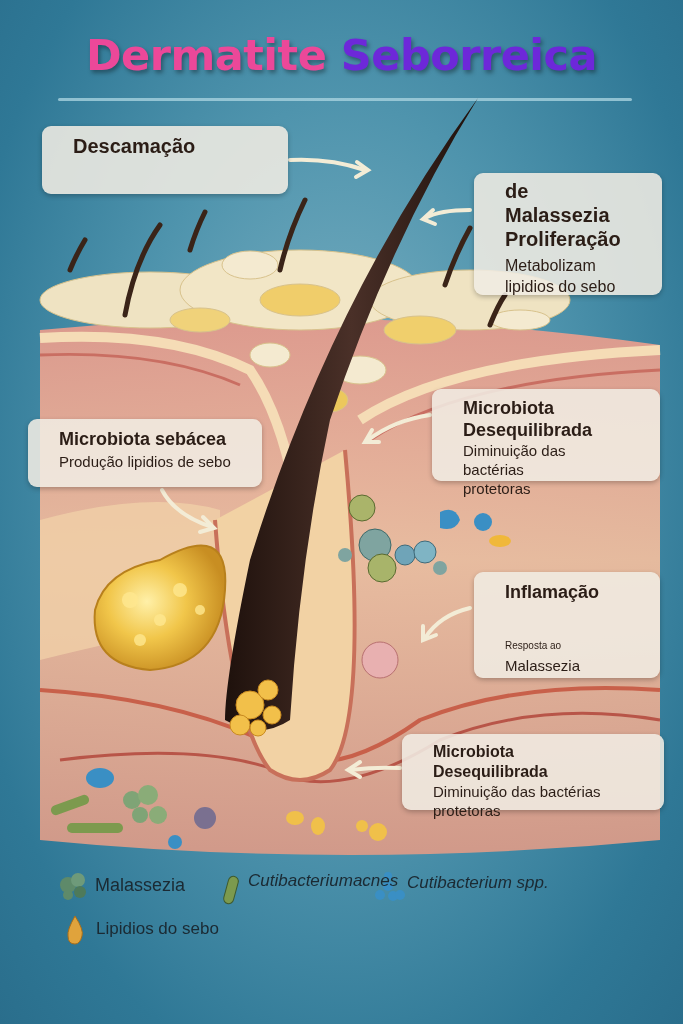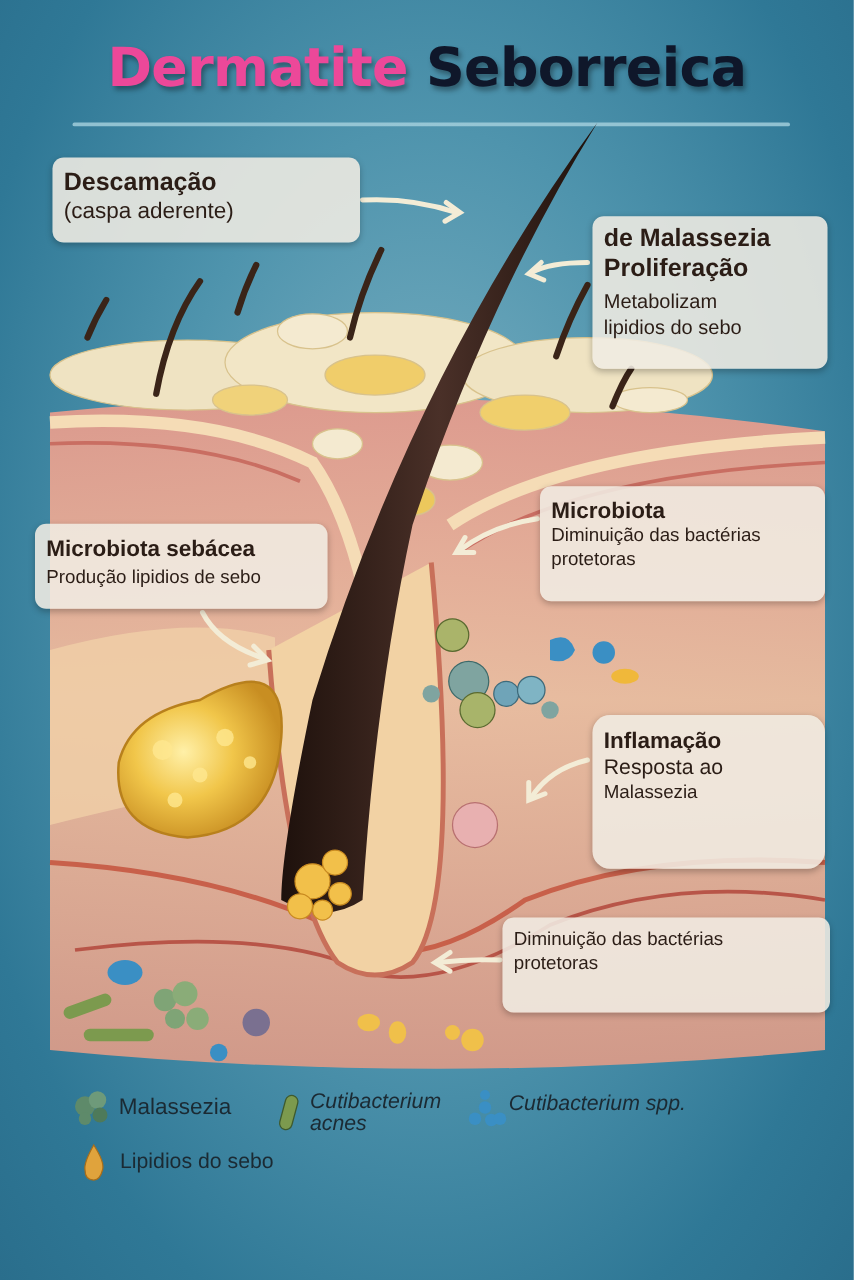"Seborreica" .title .w2 { color: #0f172a -> #6d28d9 }
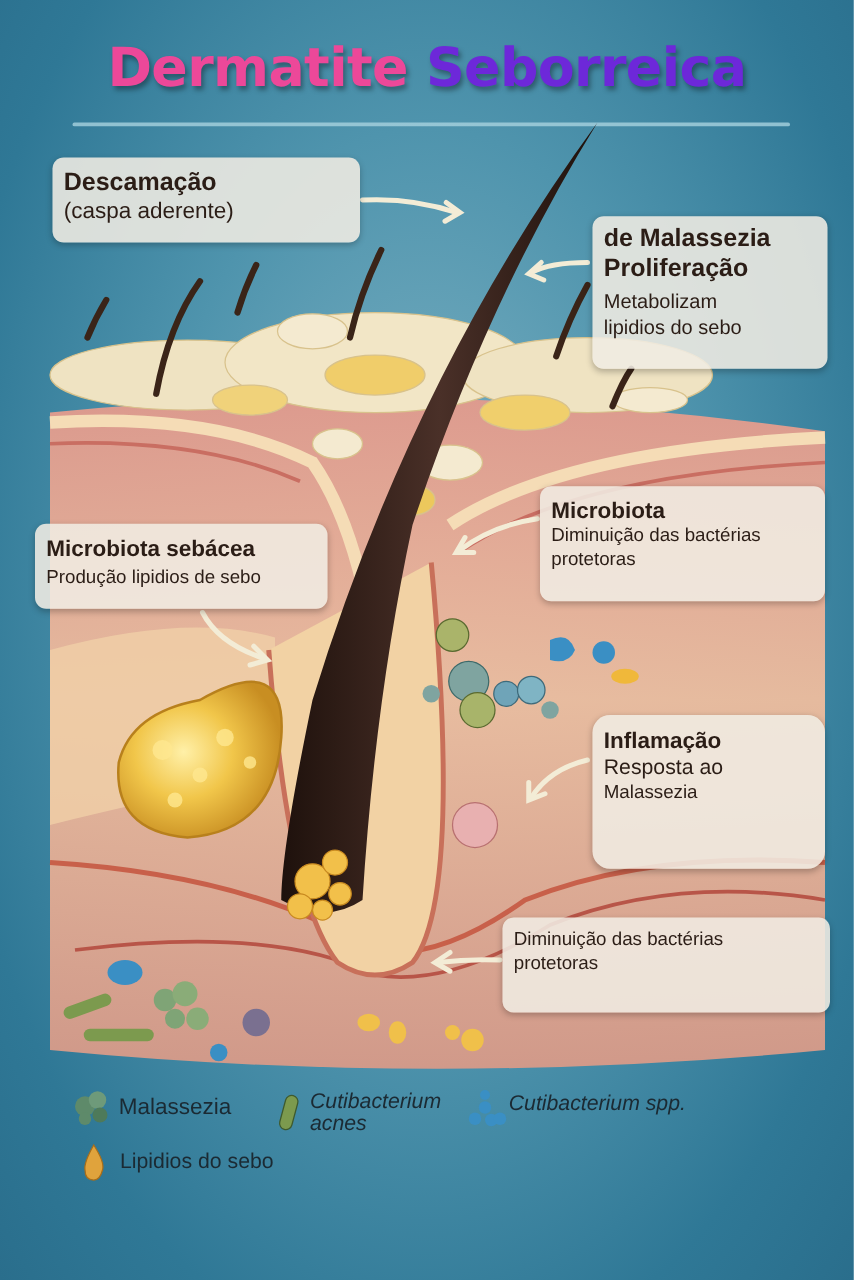"Descamação" .callout { padding: 8px 9px -> 8px 31px }
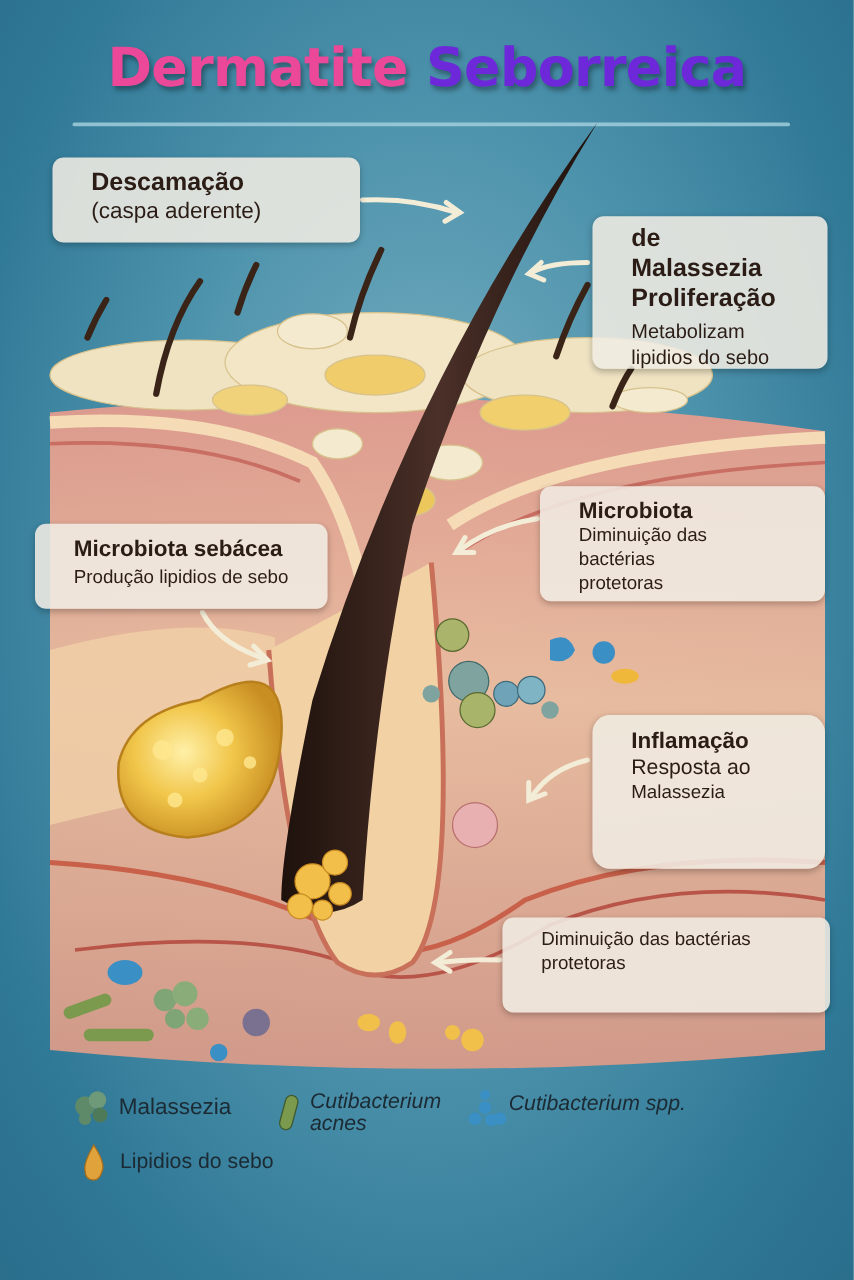"(caspa aderente)" div.sub { html: <div>(caspa aderente)</div> -> none }
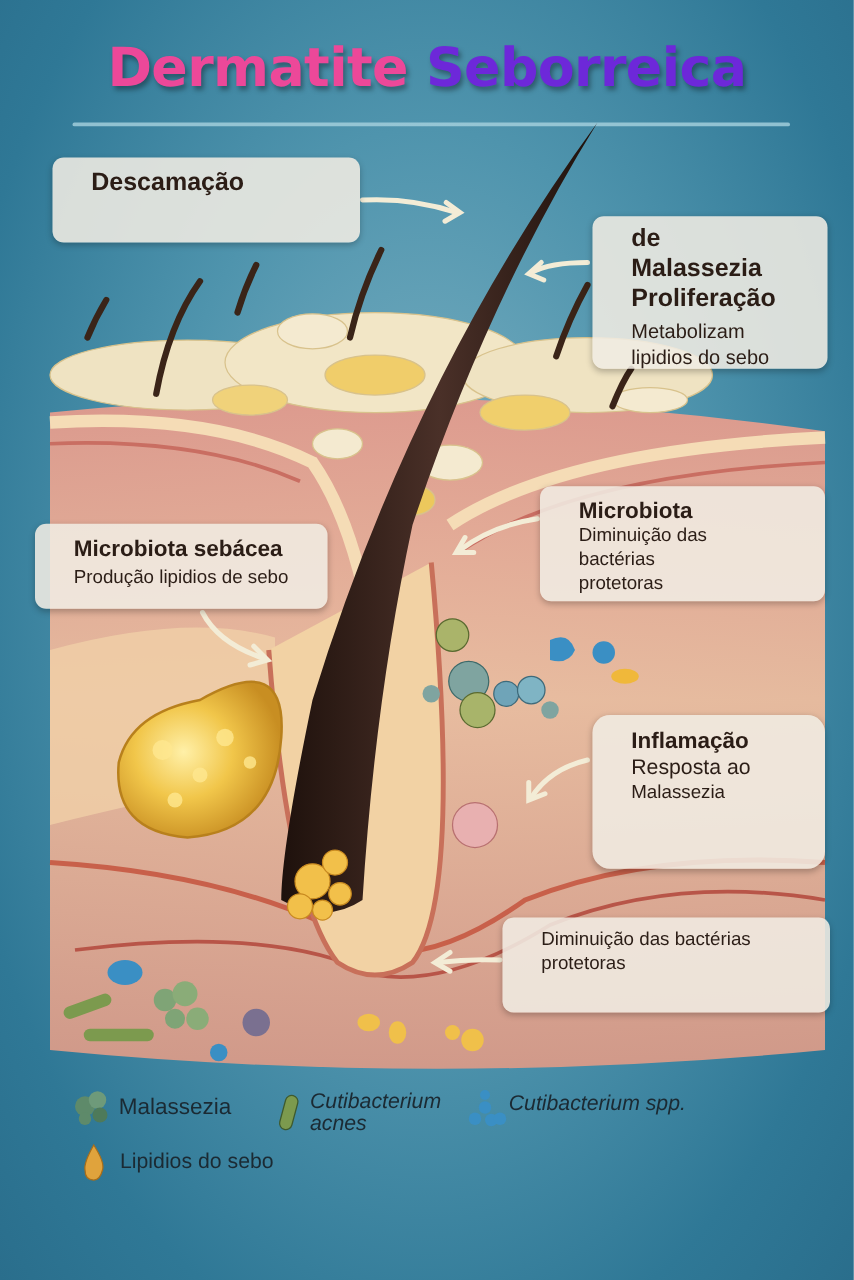"Desequilibrada" div.head { html: none -> <div>Desequilibrada</div> }
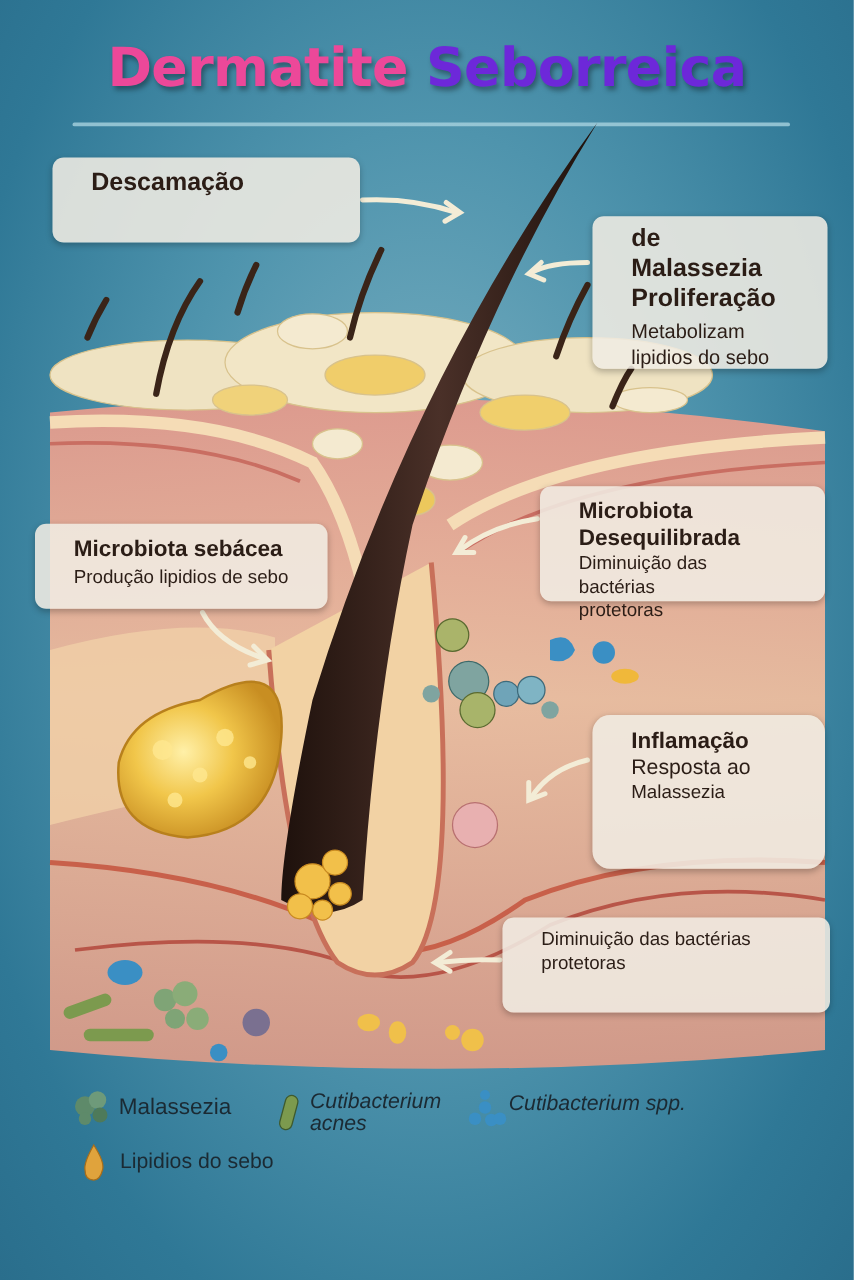"Inflamação" div.callout { border-radius: 14px -> none; height: 123px -> 106px }
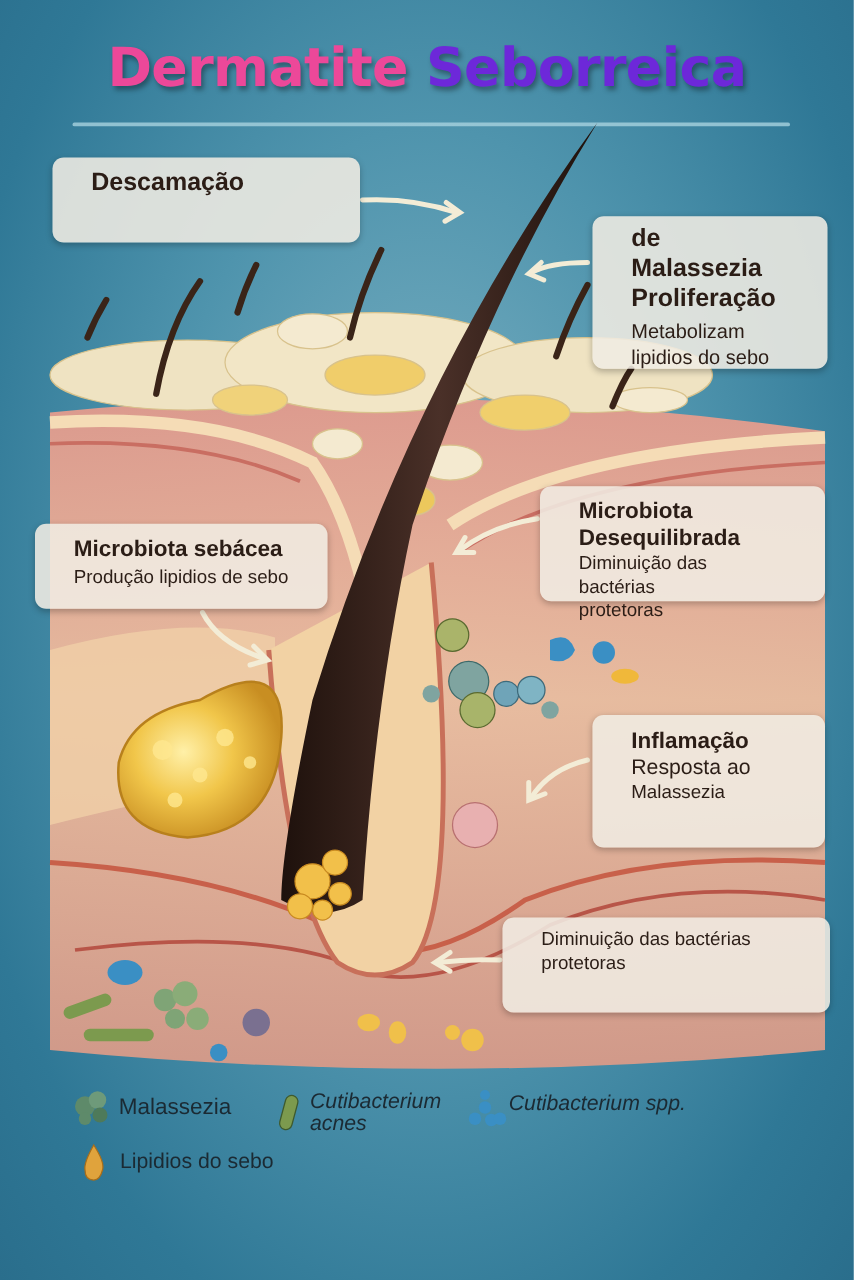"Resposta ao" div.sub { font-size: 17px -> 10px; margin-top: none -> 32px }
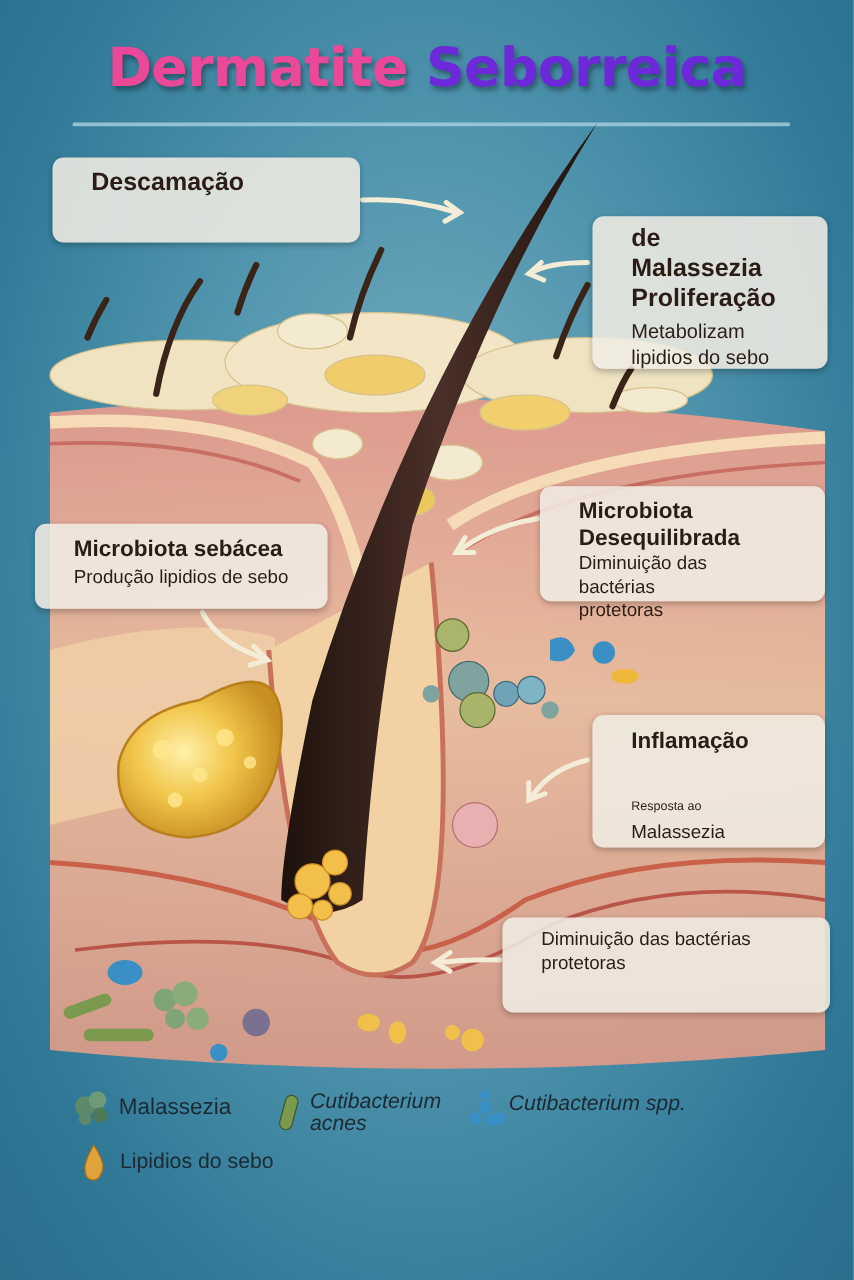"Microbiota Desequilibrada" div.head { html: none -> <div>Microbiota Desequilibrada</div> }
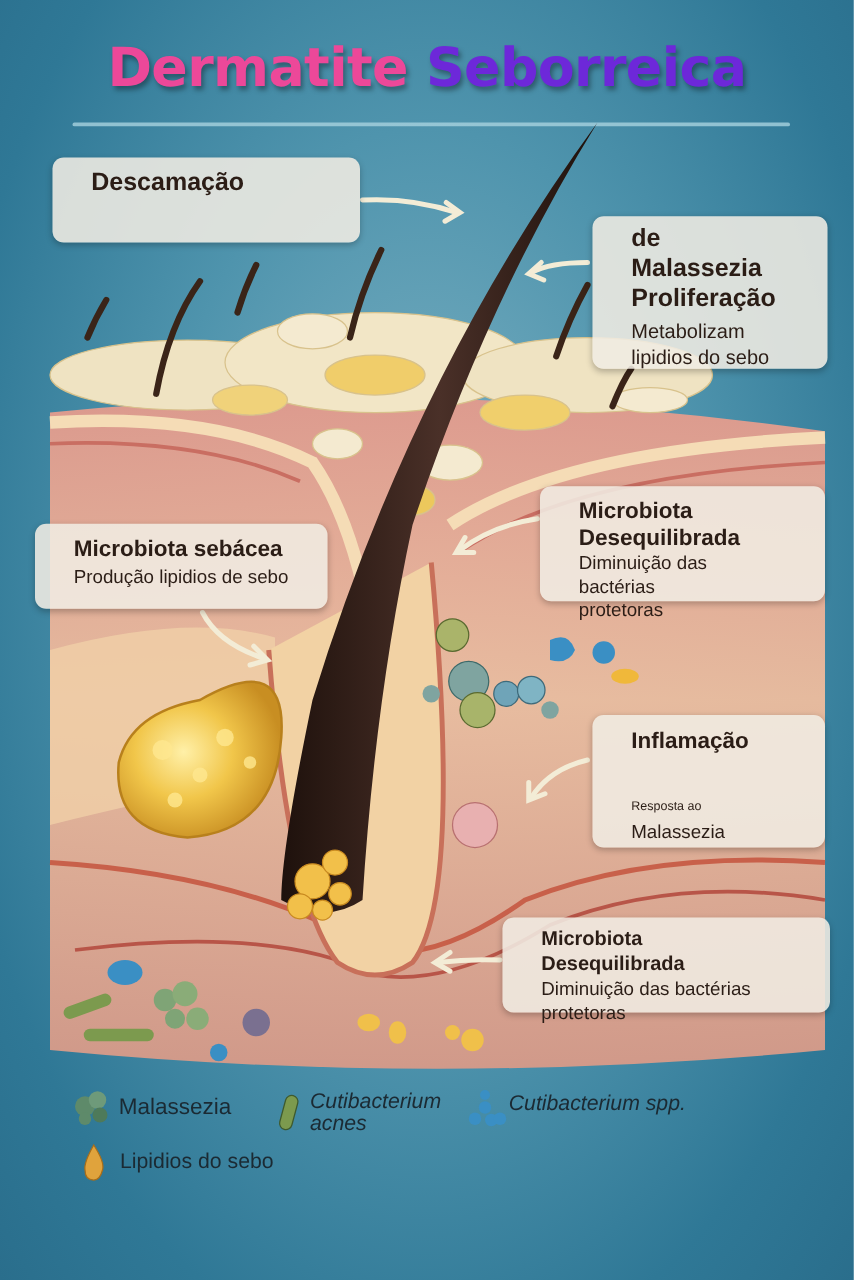"Cutibacterium" div.legend-row { flex-direction: column -> none }
